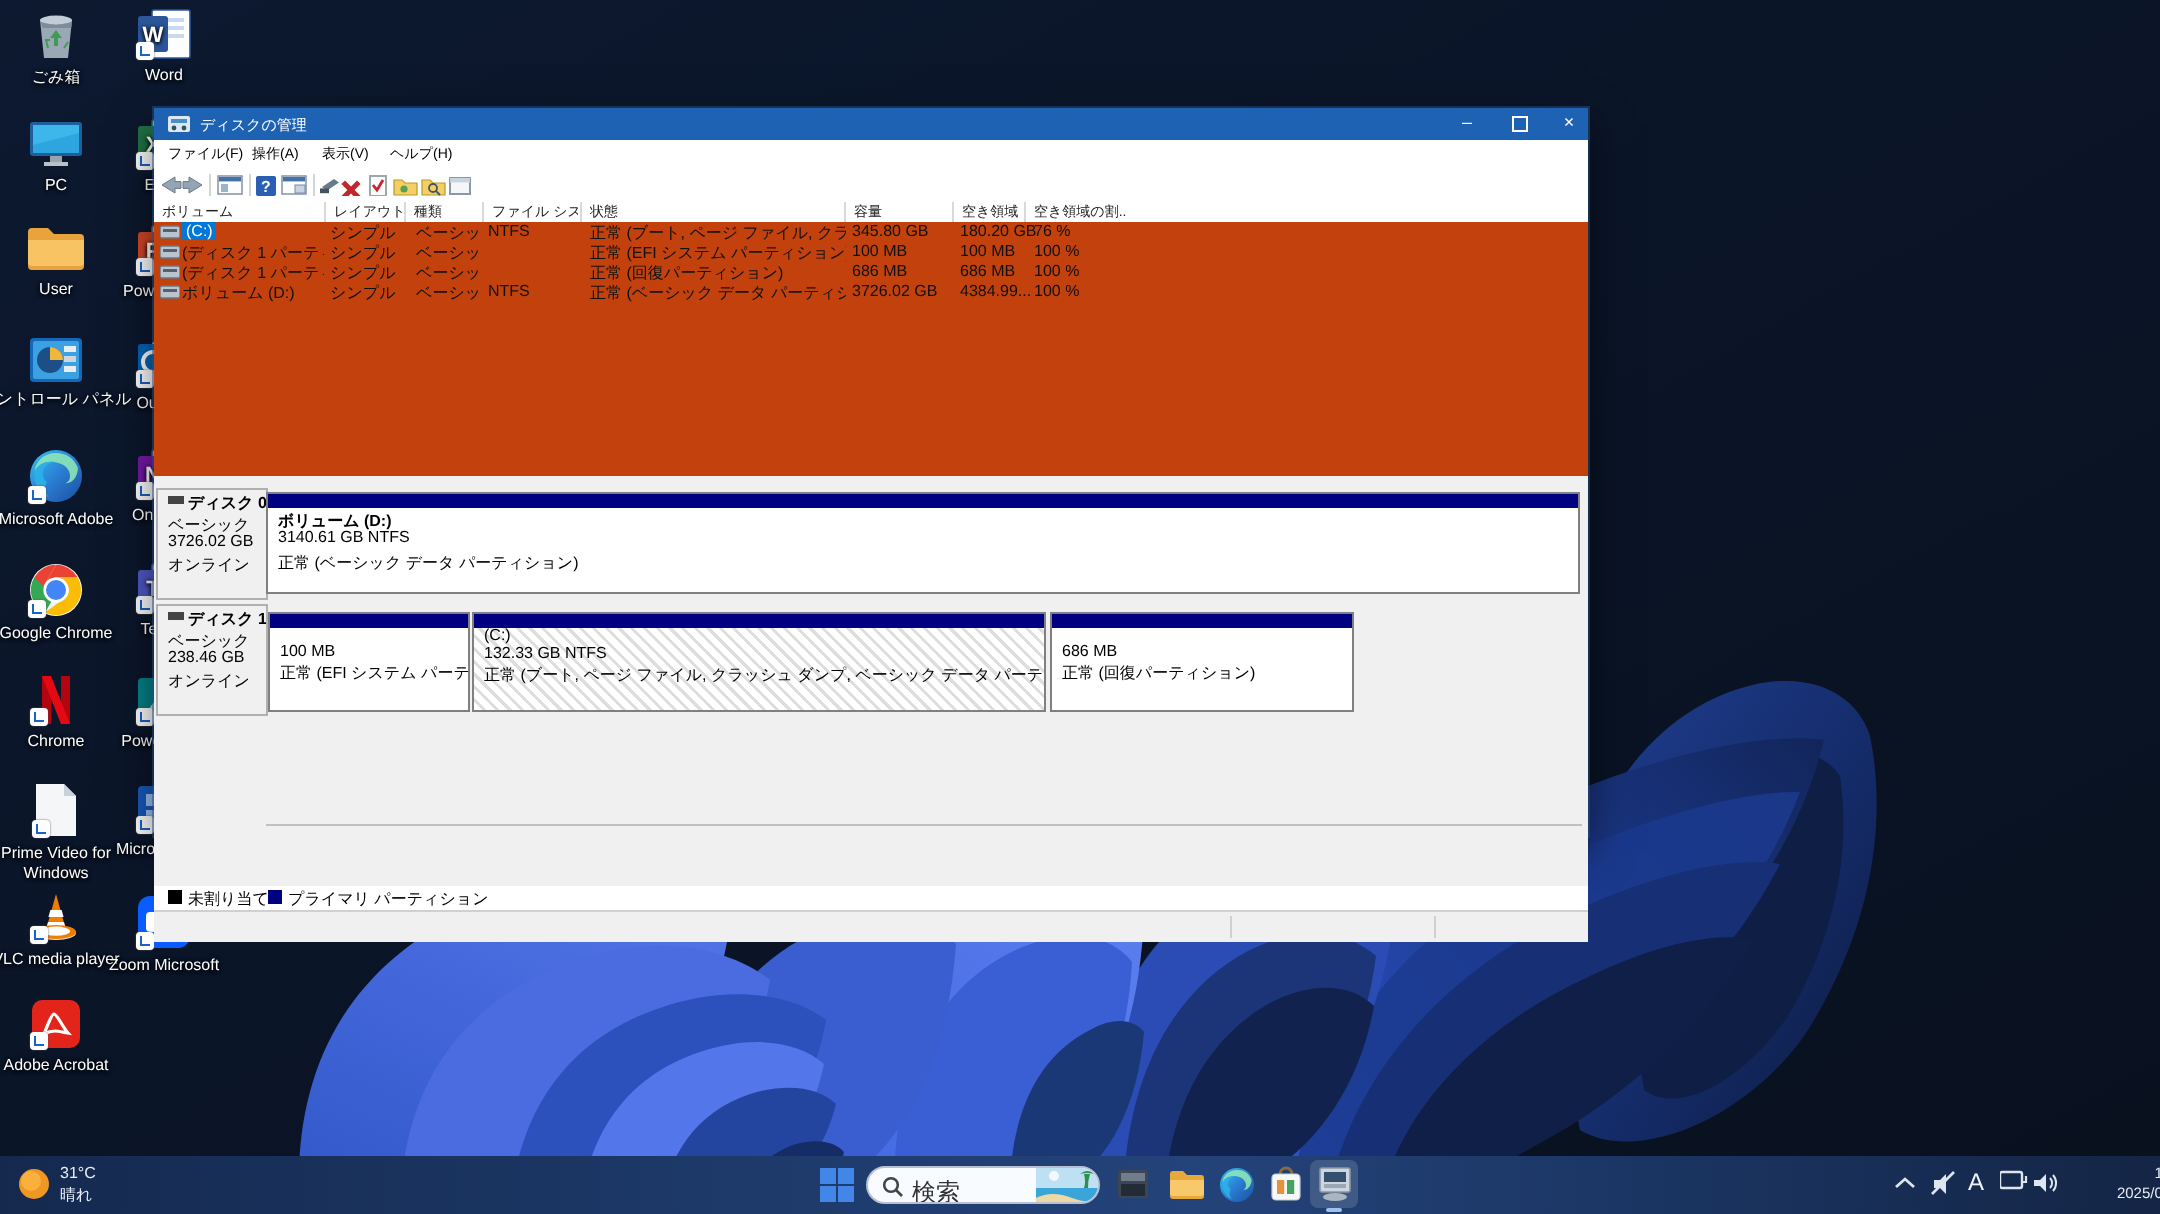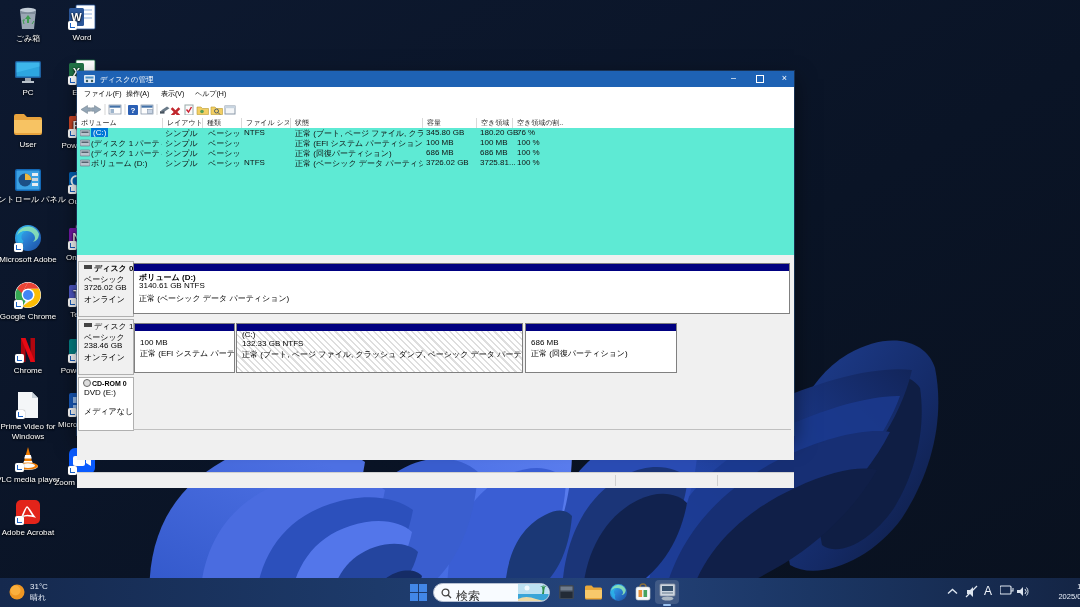"ディスクの管理" .win { background: #5eead4 -> #c2410c; top: 71px -> 54px }
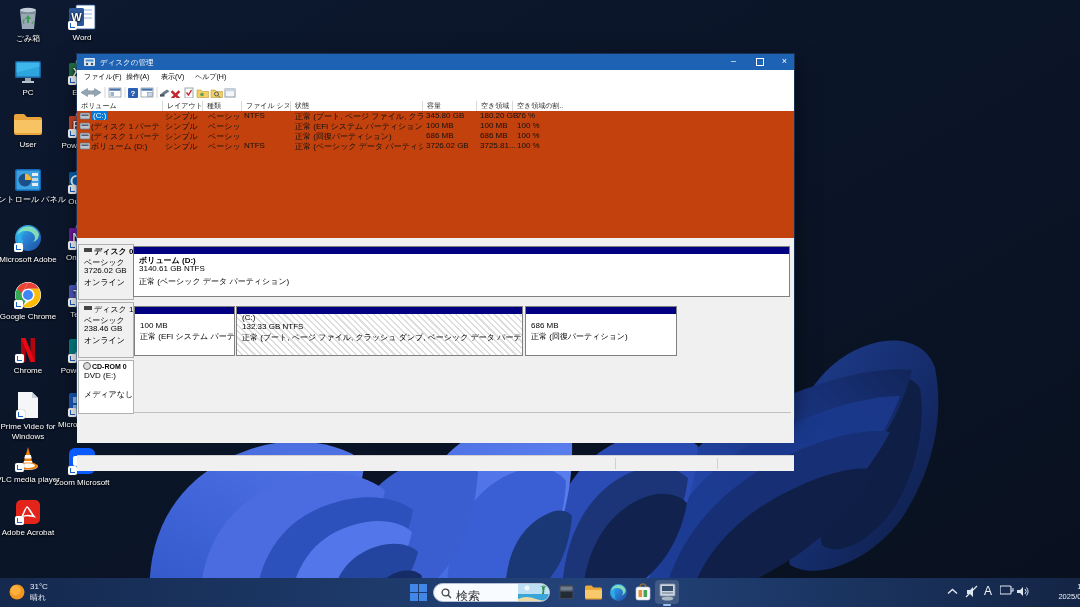"3725.81..." div.cfr { text: 3725.81 -> 4384.99 }
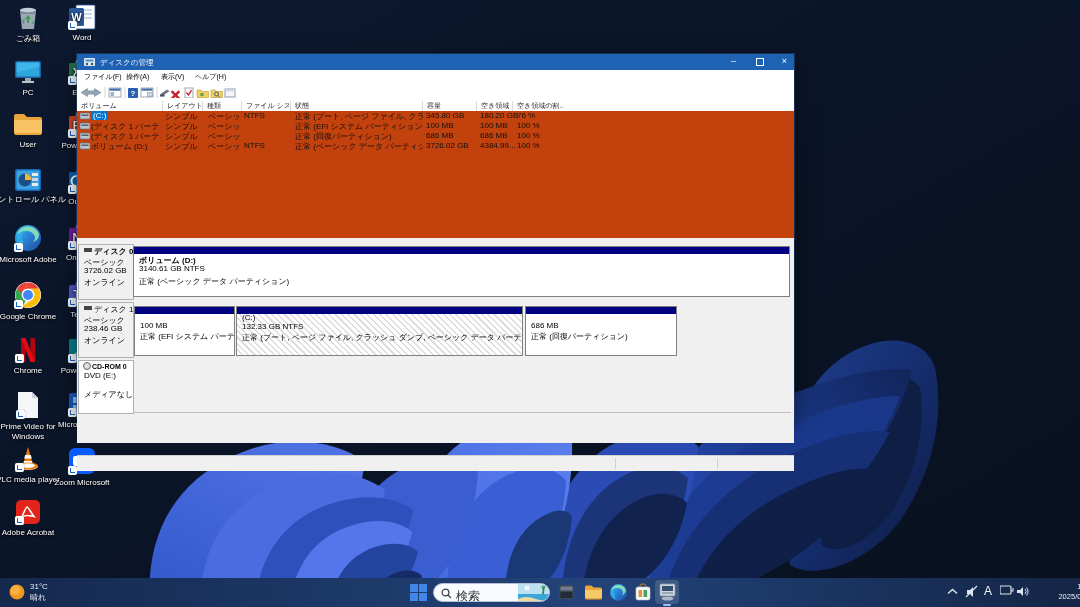"ディスク 1" div.jp { font-weight: normal -> bold }
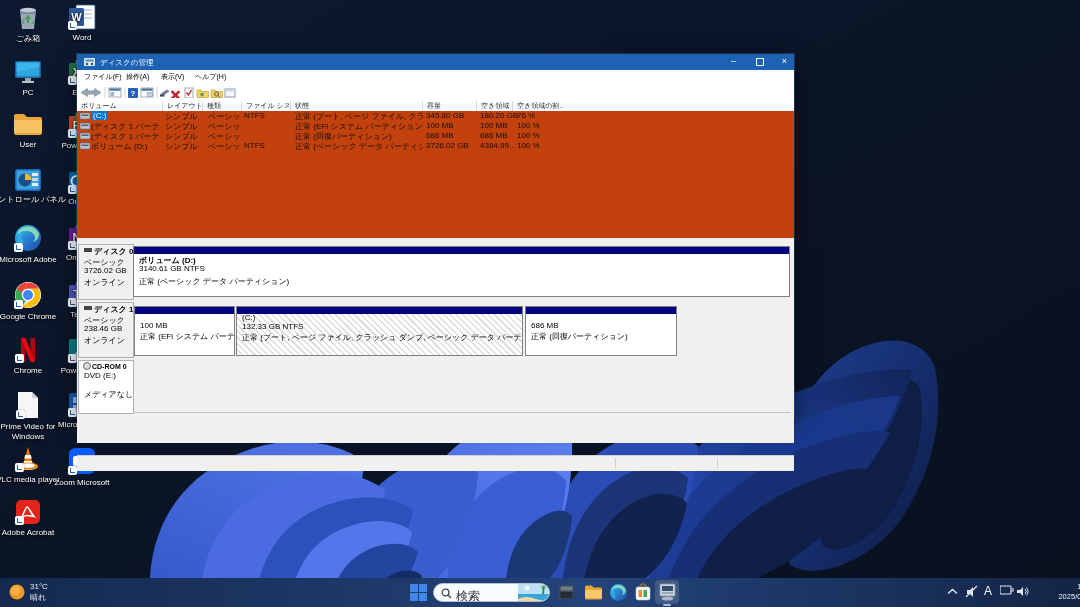"DVD (E:)" div.dlabel { html: <div> <div><span></span>CD-ROM 0</div> <div>DVD (E:)</div> <div>メディアなし</div> </div> -> none }
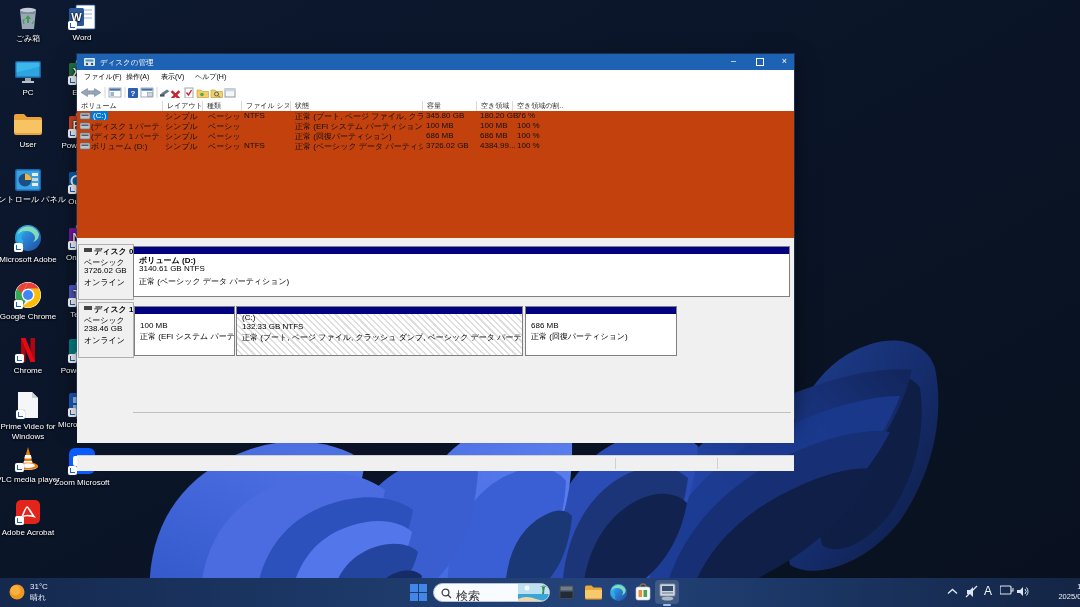"未割り当て" div.legend { html: none -> <div> <span></span> <span>未割り当て</span> <span></span> <span>プライマリ パーティション</span> </div> }
